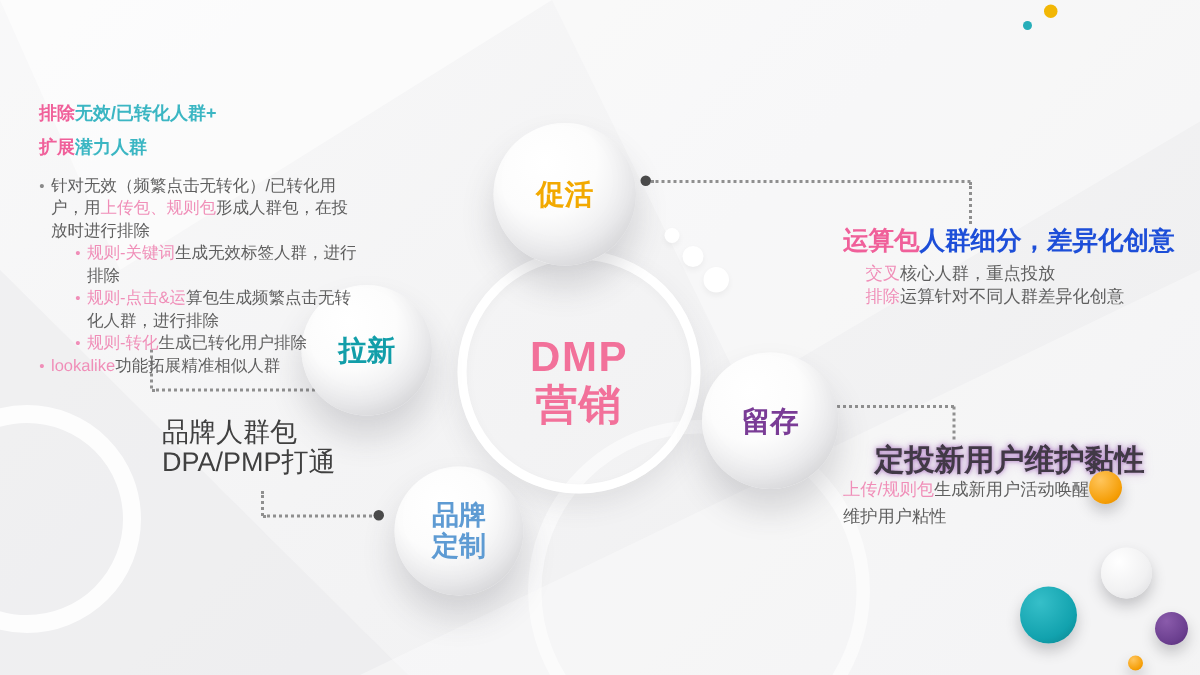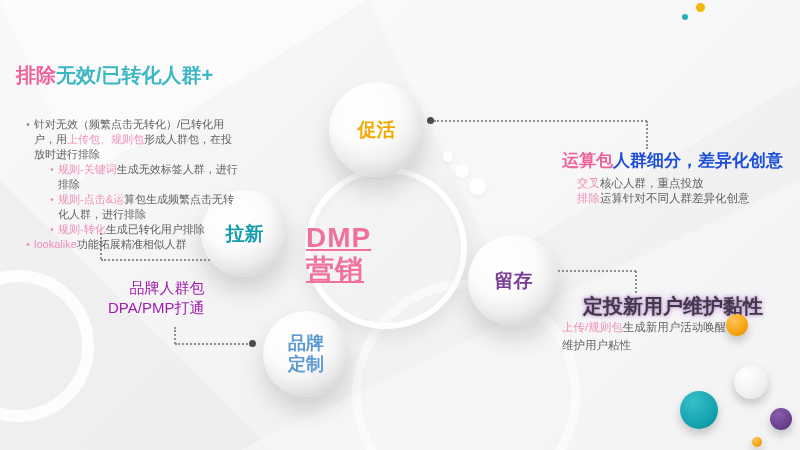"排除无效/已转化人群+" .left-title { font-size: 20px -> 12px; left: 16px -> 26px }
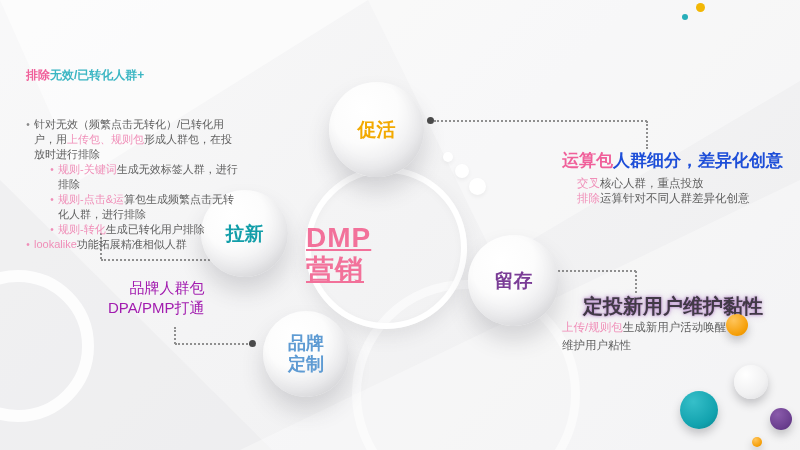"扩展潜力人群" div { html: none -> <div> <span>扩展</span><span>潜力人群</span> </div> }
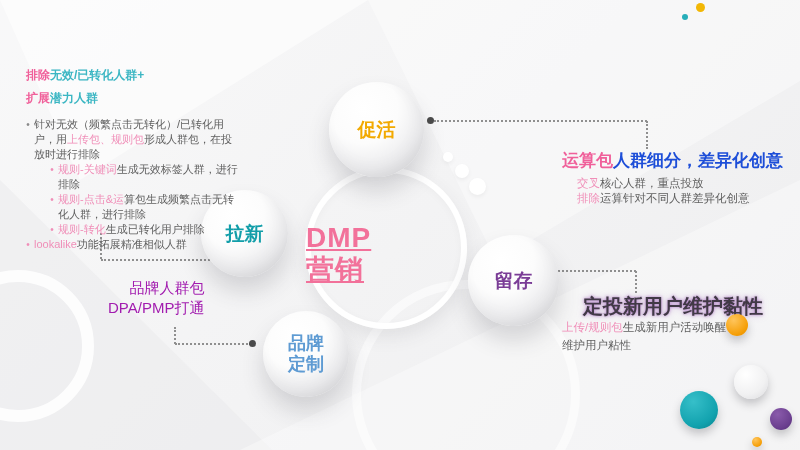"DMP" .center-text { text-align: none -> center; text-decoration: underline -> none }
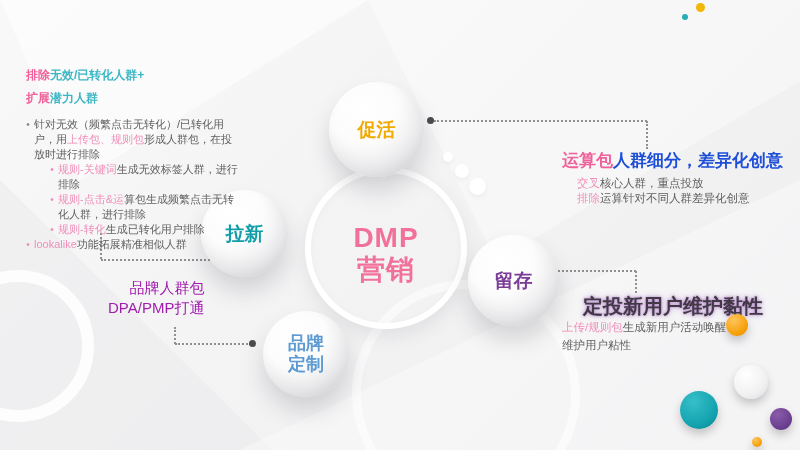"品牌人群包" .brand-note { color: #a21caf -> #404040; font-size: 15px -> 18px; text-align: right -> none }
